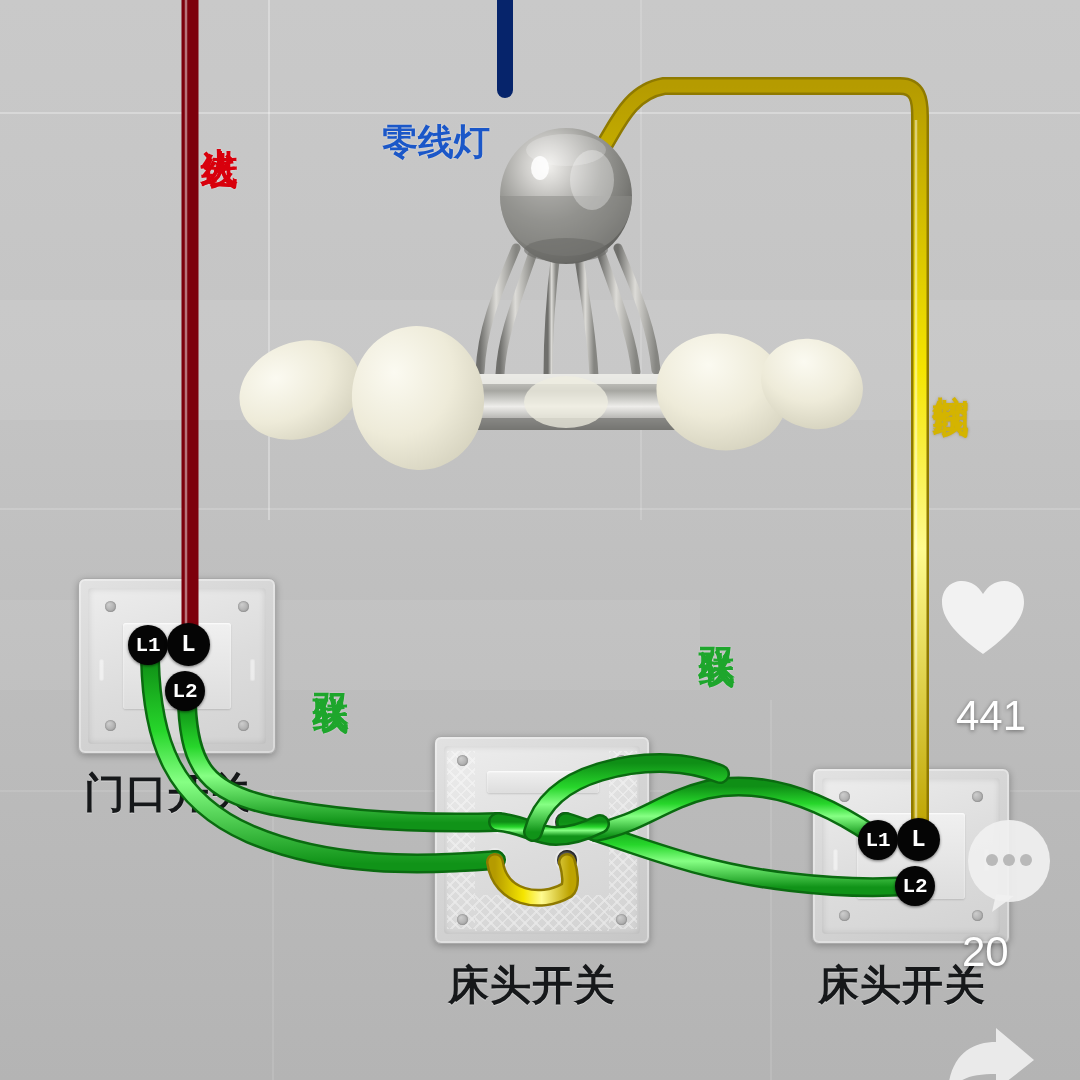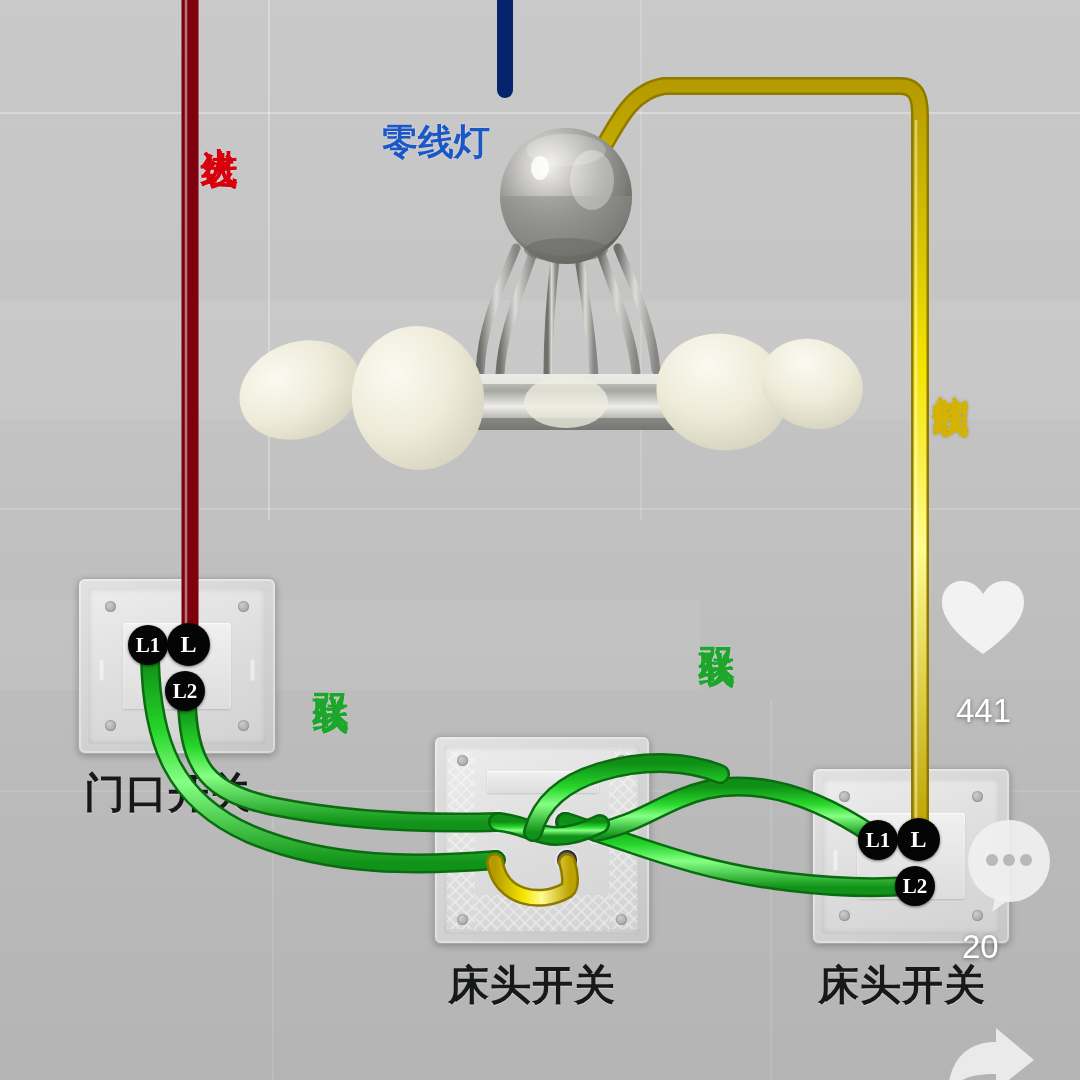"L1" .term { font-family: Liberation Serif, serif -> Liberation Mono, monospace }
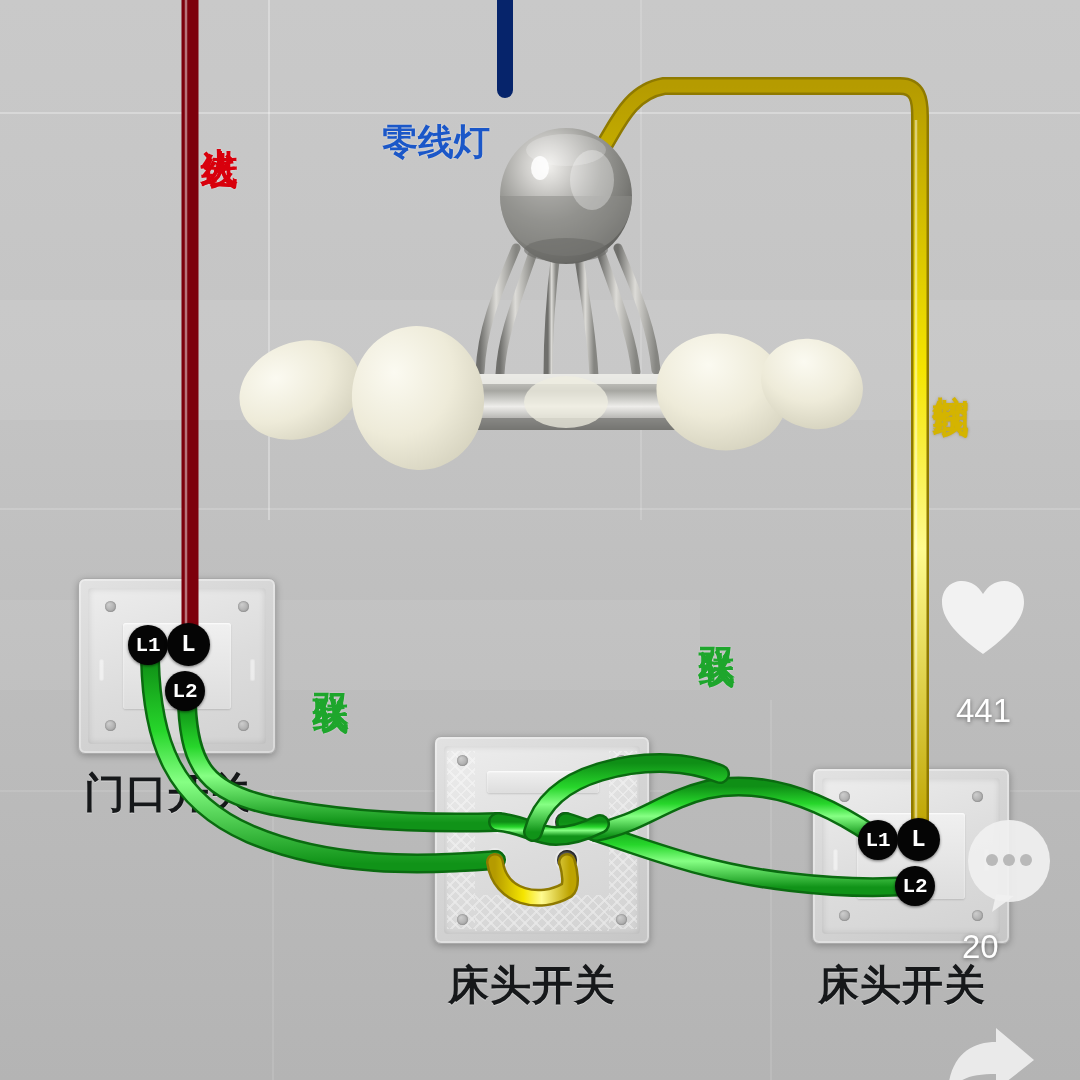"441" .count { font-size: 33px -> 42px }
